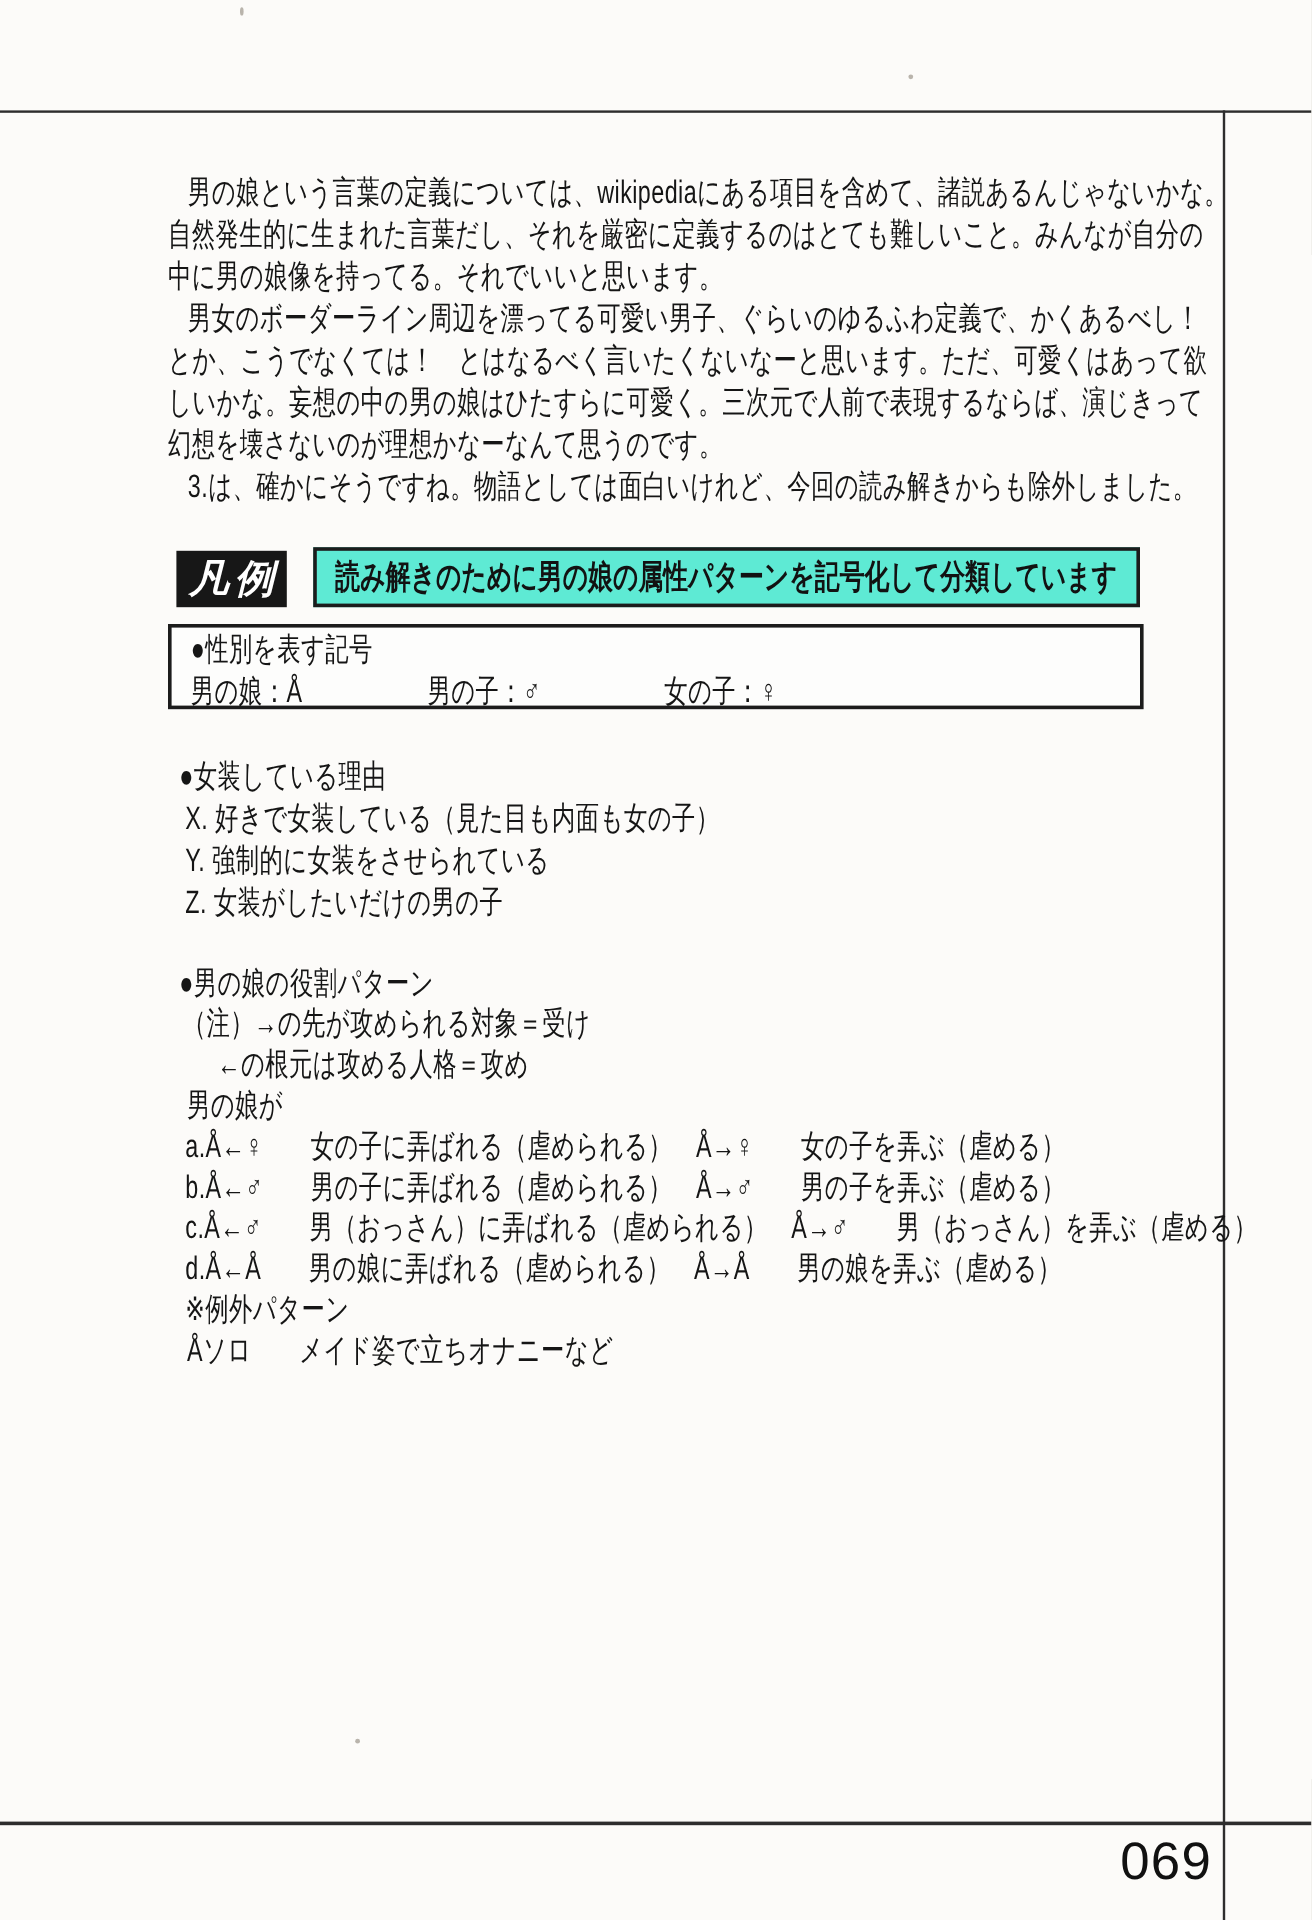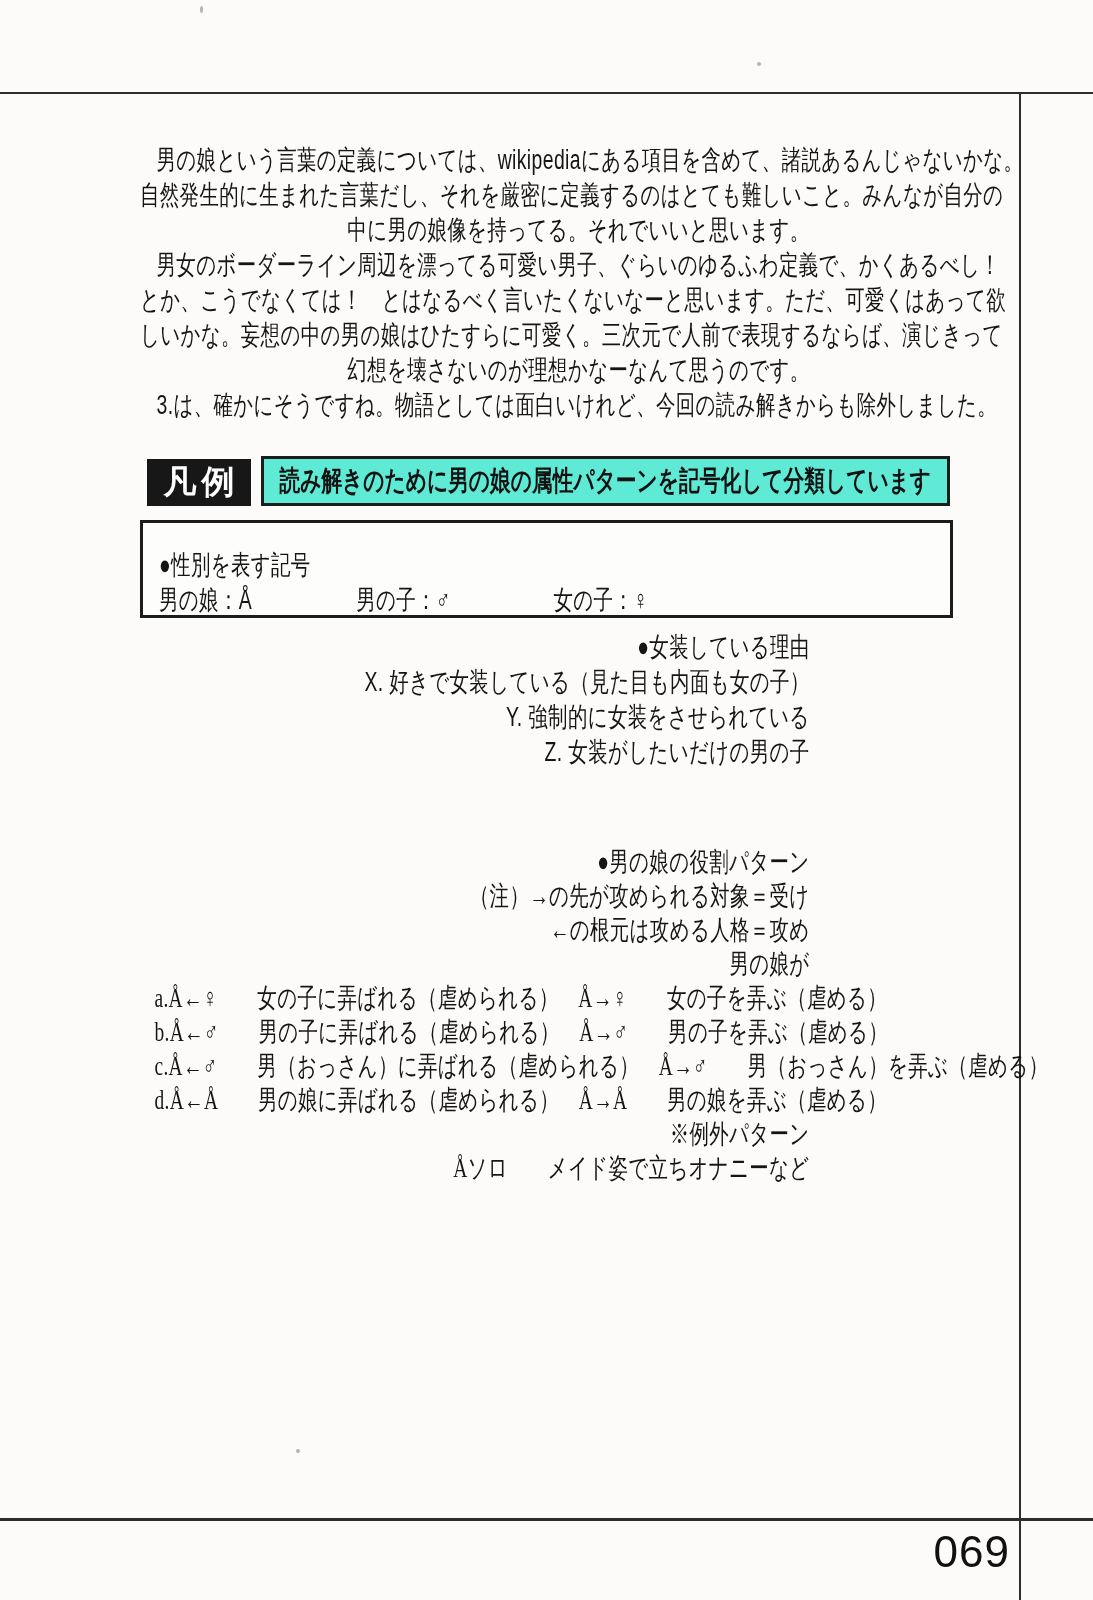"男の娘という言葉の定義については、wikipediaにある項目を含めて、諸説ある" .sec { text-align: right -> none }
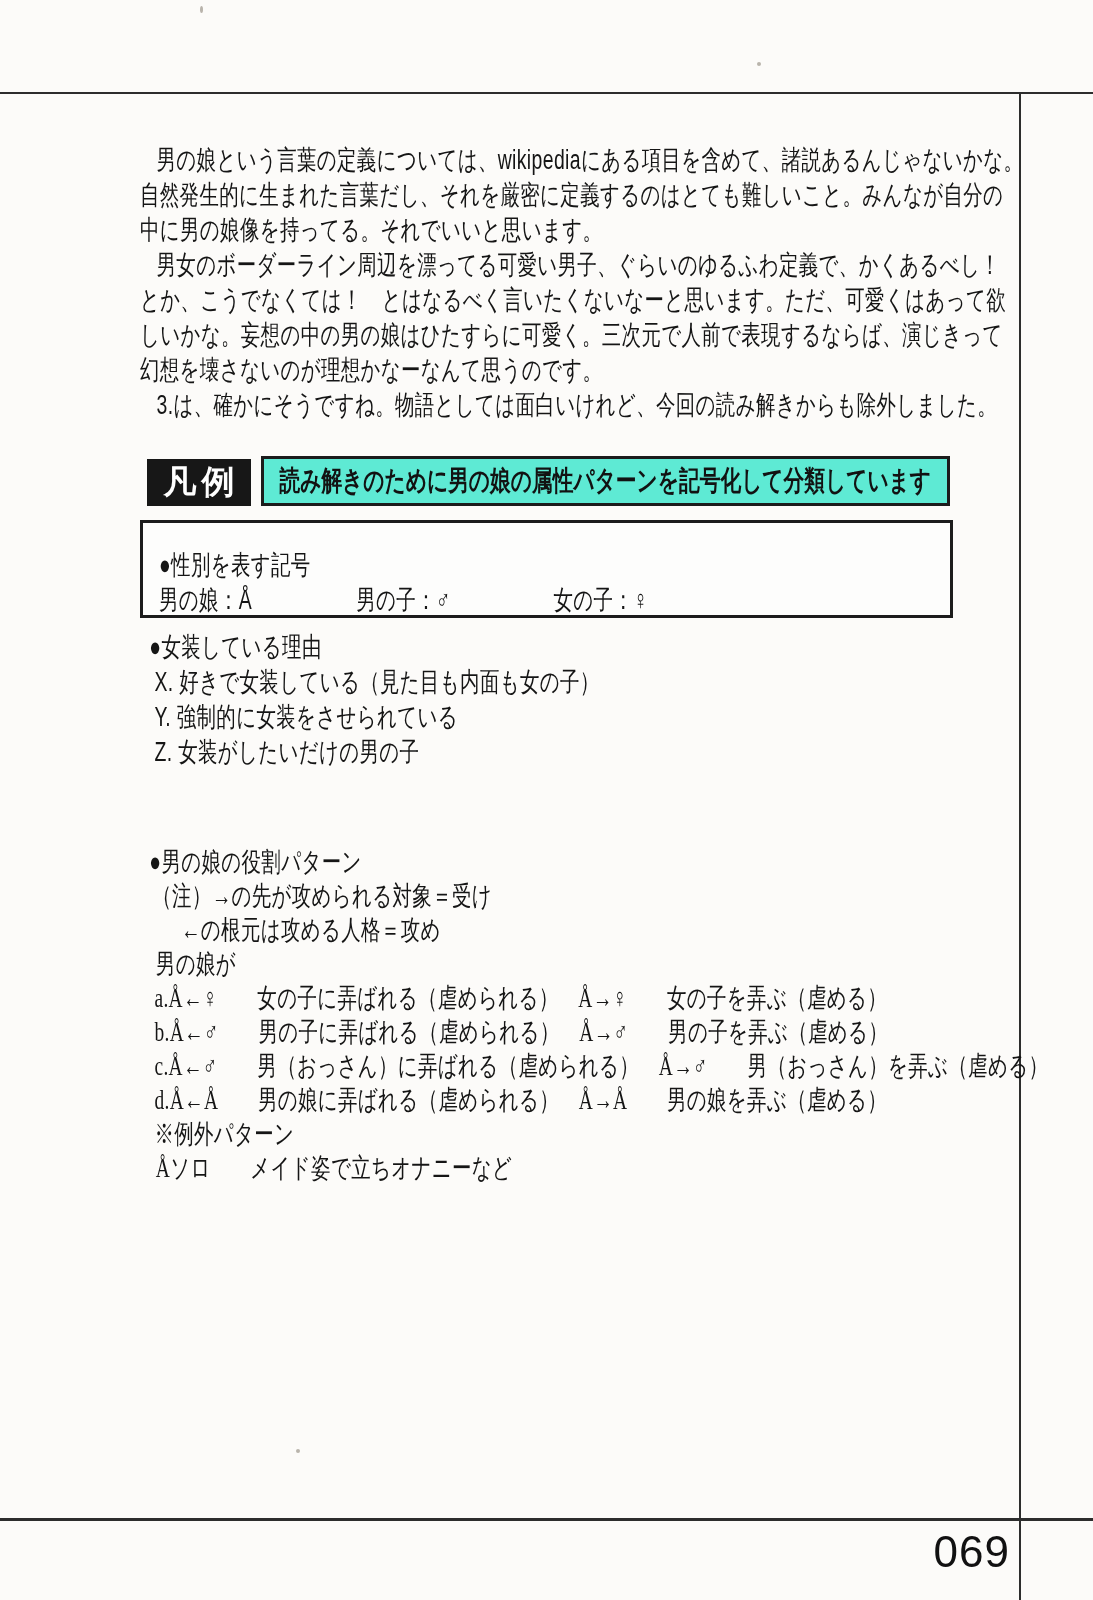"凡例" .legend-label { font-style: none -> italic; width: 104px -> 92px }
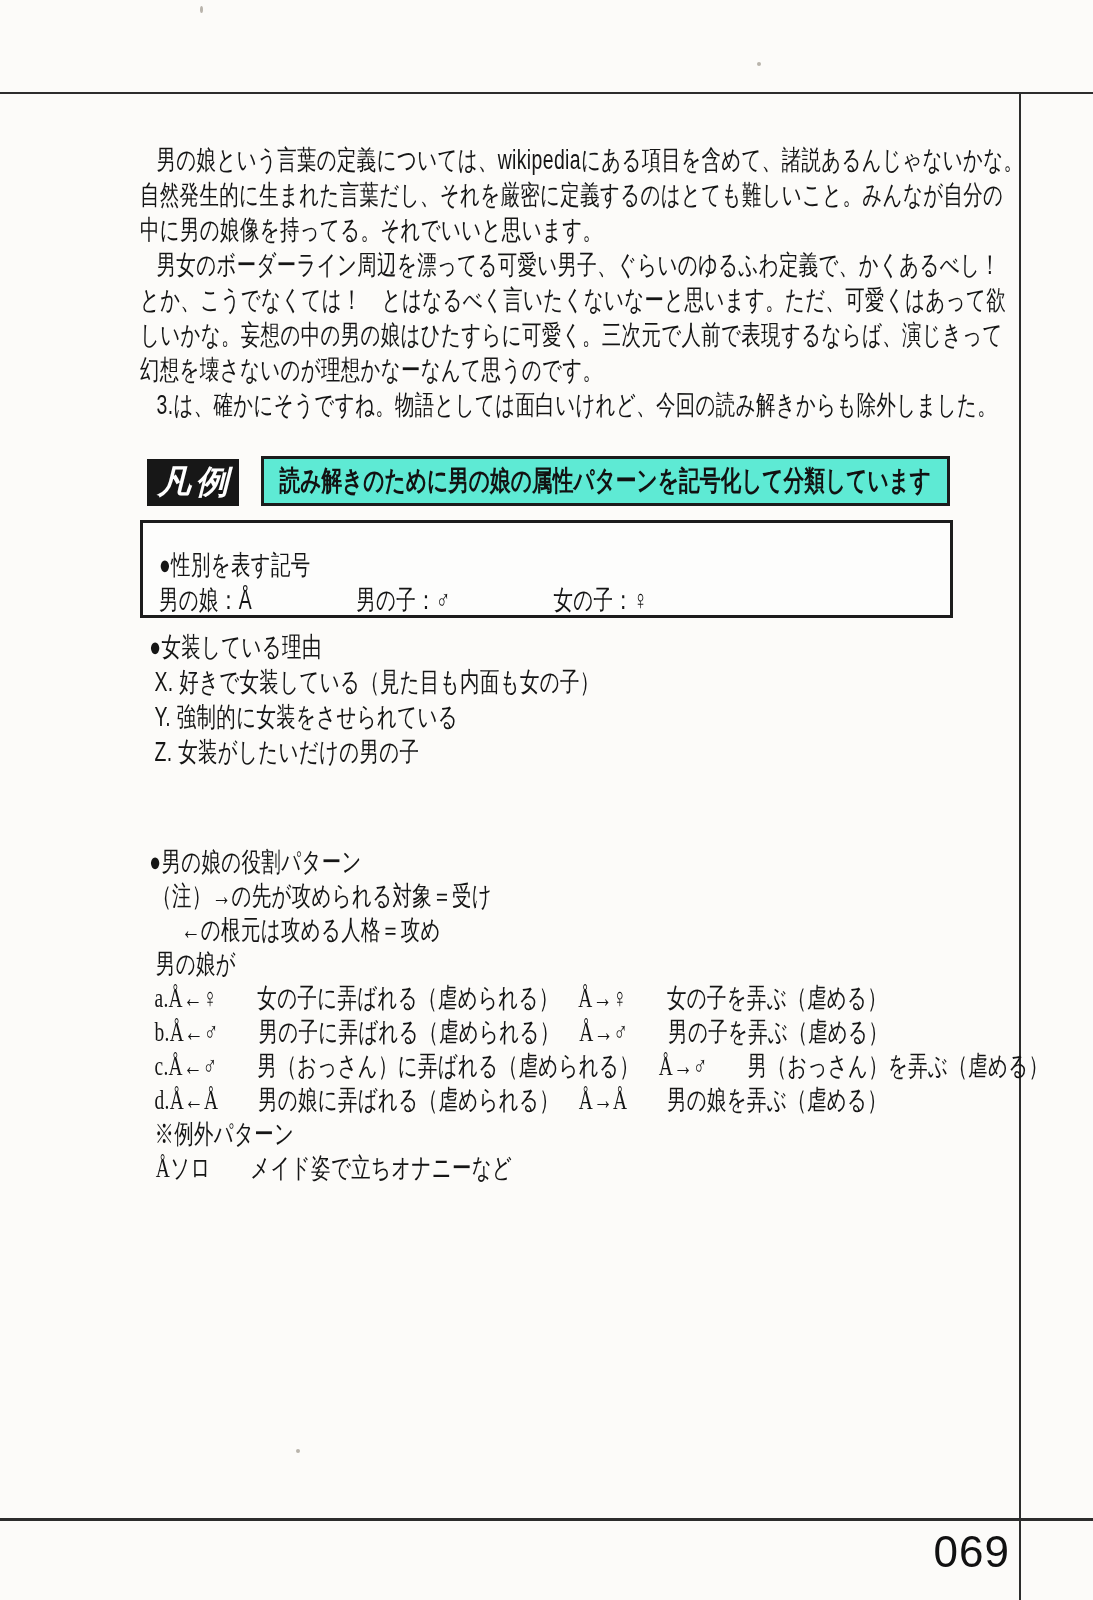"●性別を表す記号" .symbol-box { height: 98px -> 71px; padding: 25px 0 0 16px -> 1px 0 0 16px }
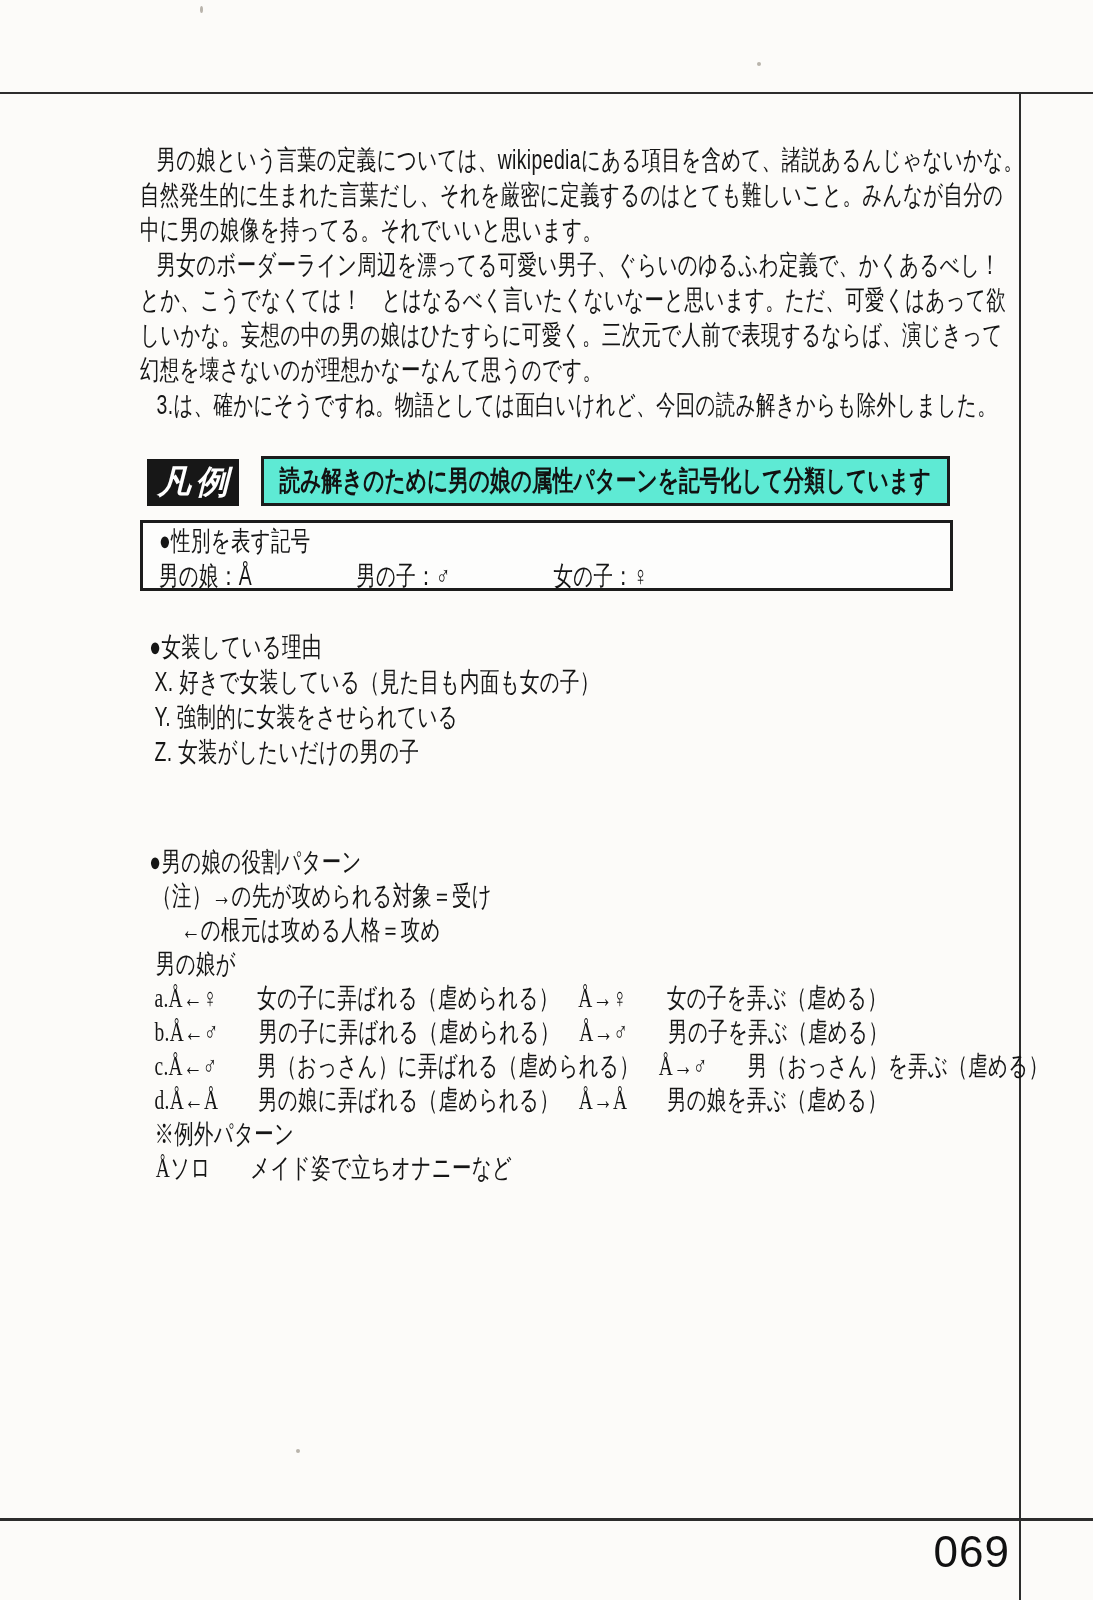"●男の娘の役割パターン" div.sec { font-family: Liberation Serif, serif -> none; top: 845px -> 802px }
